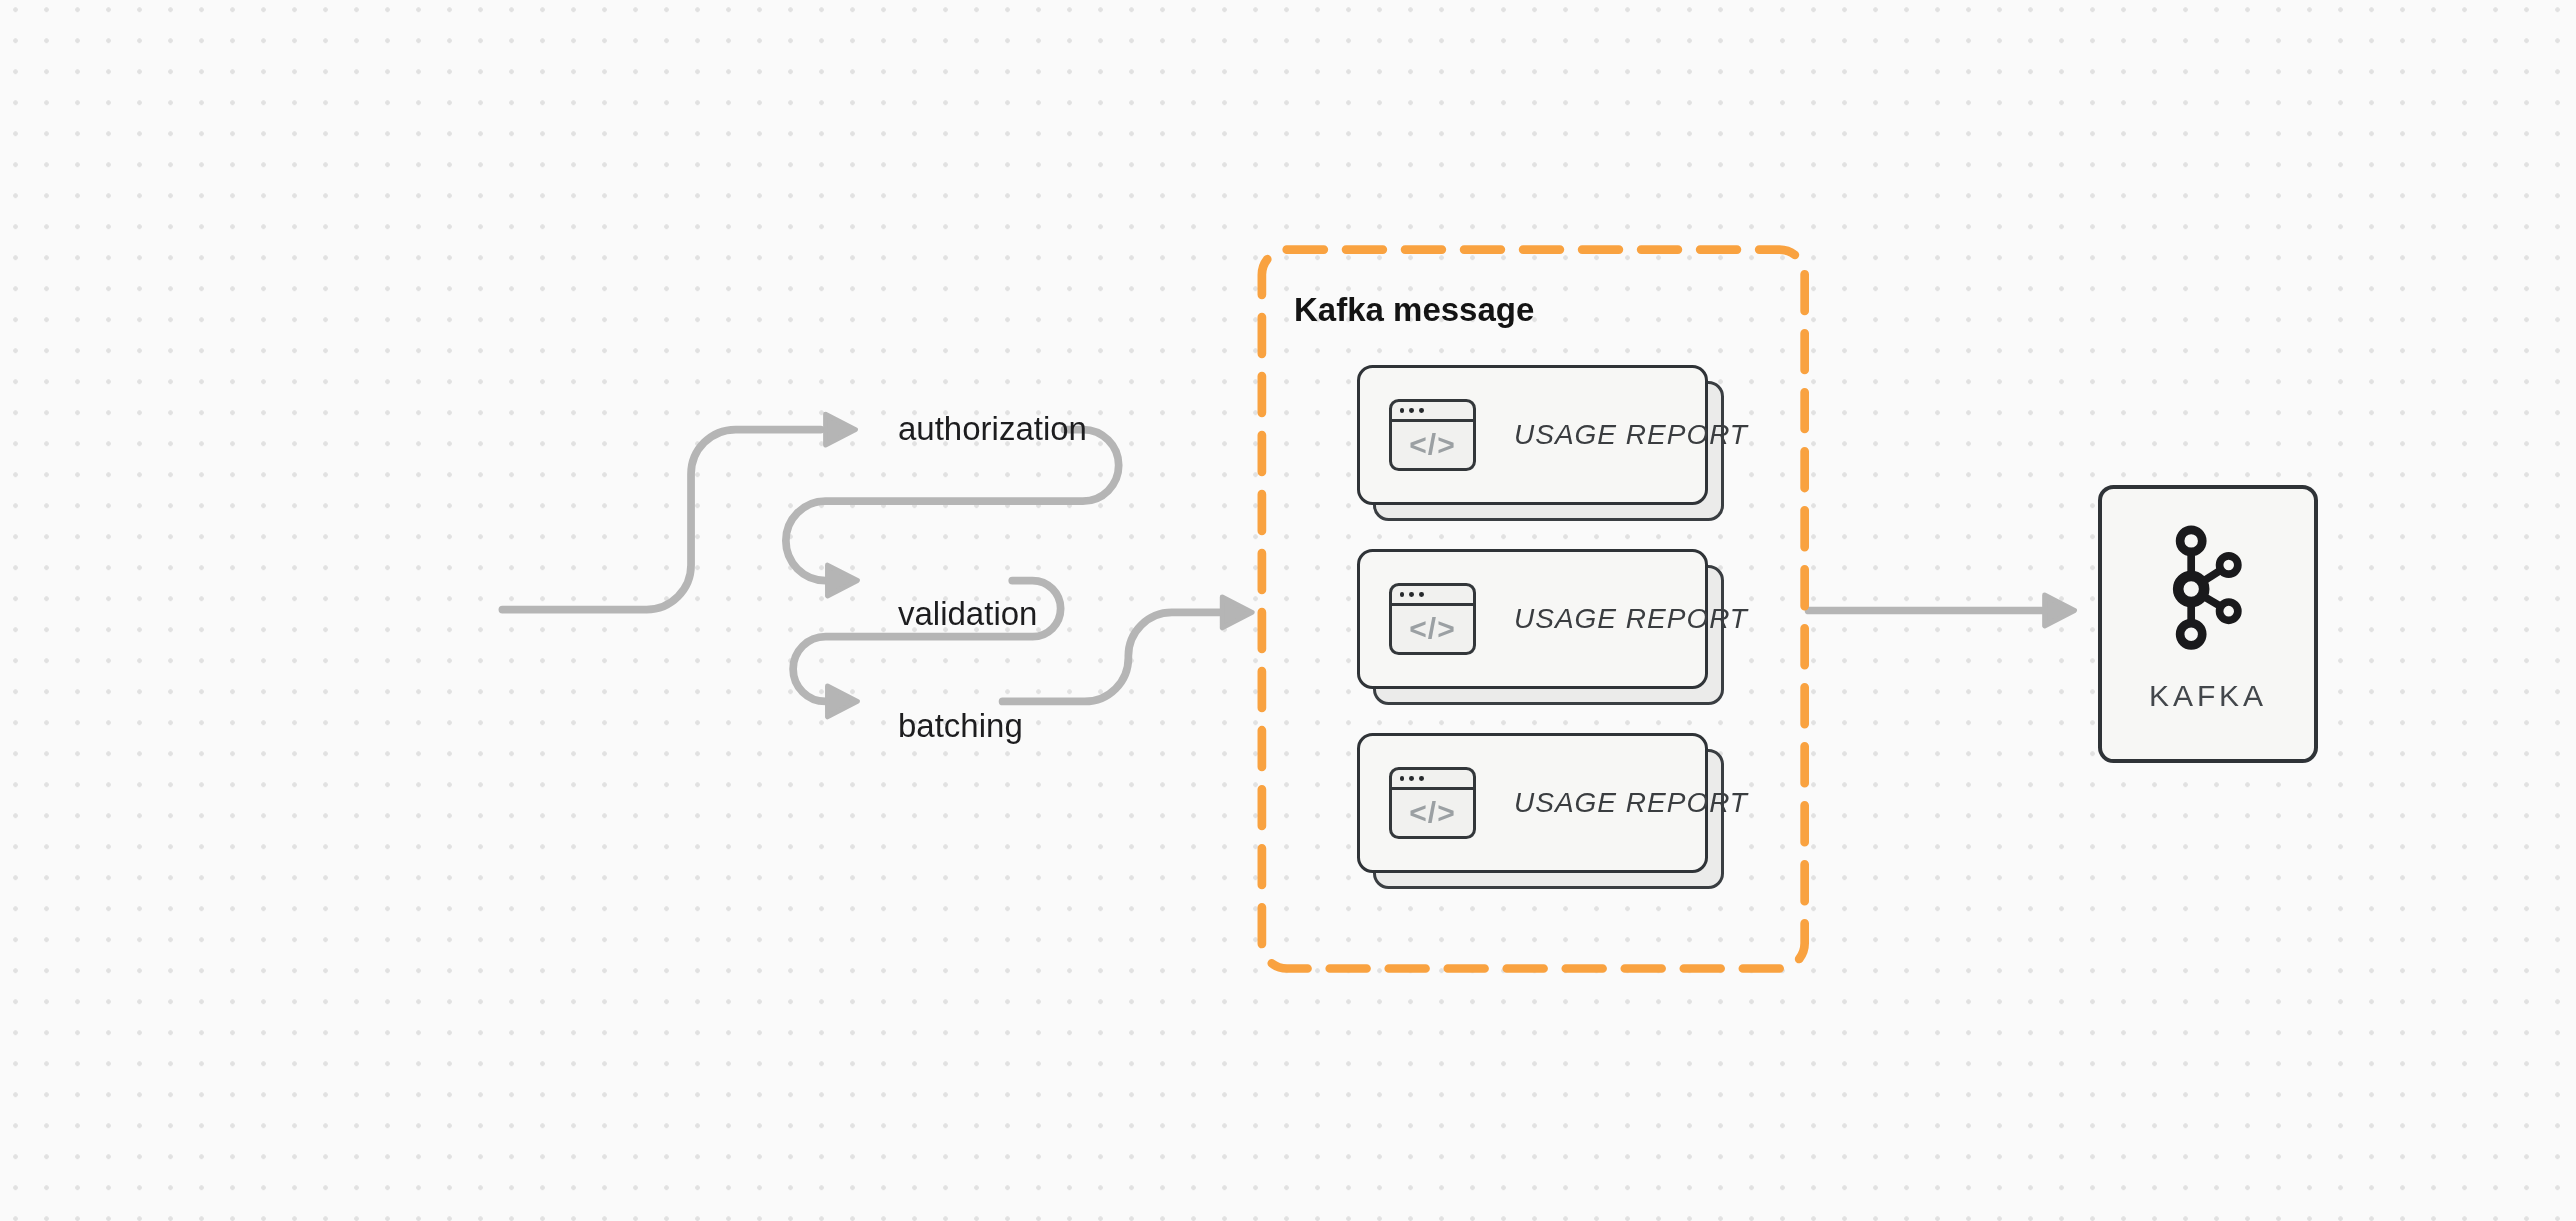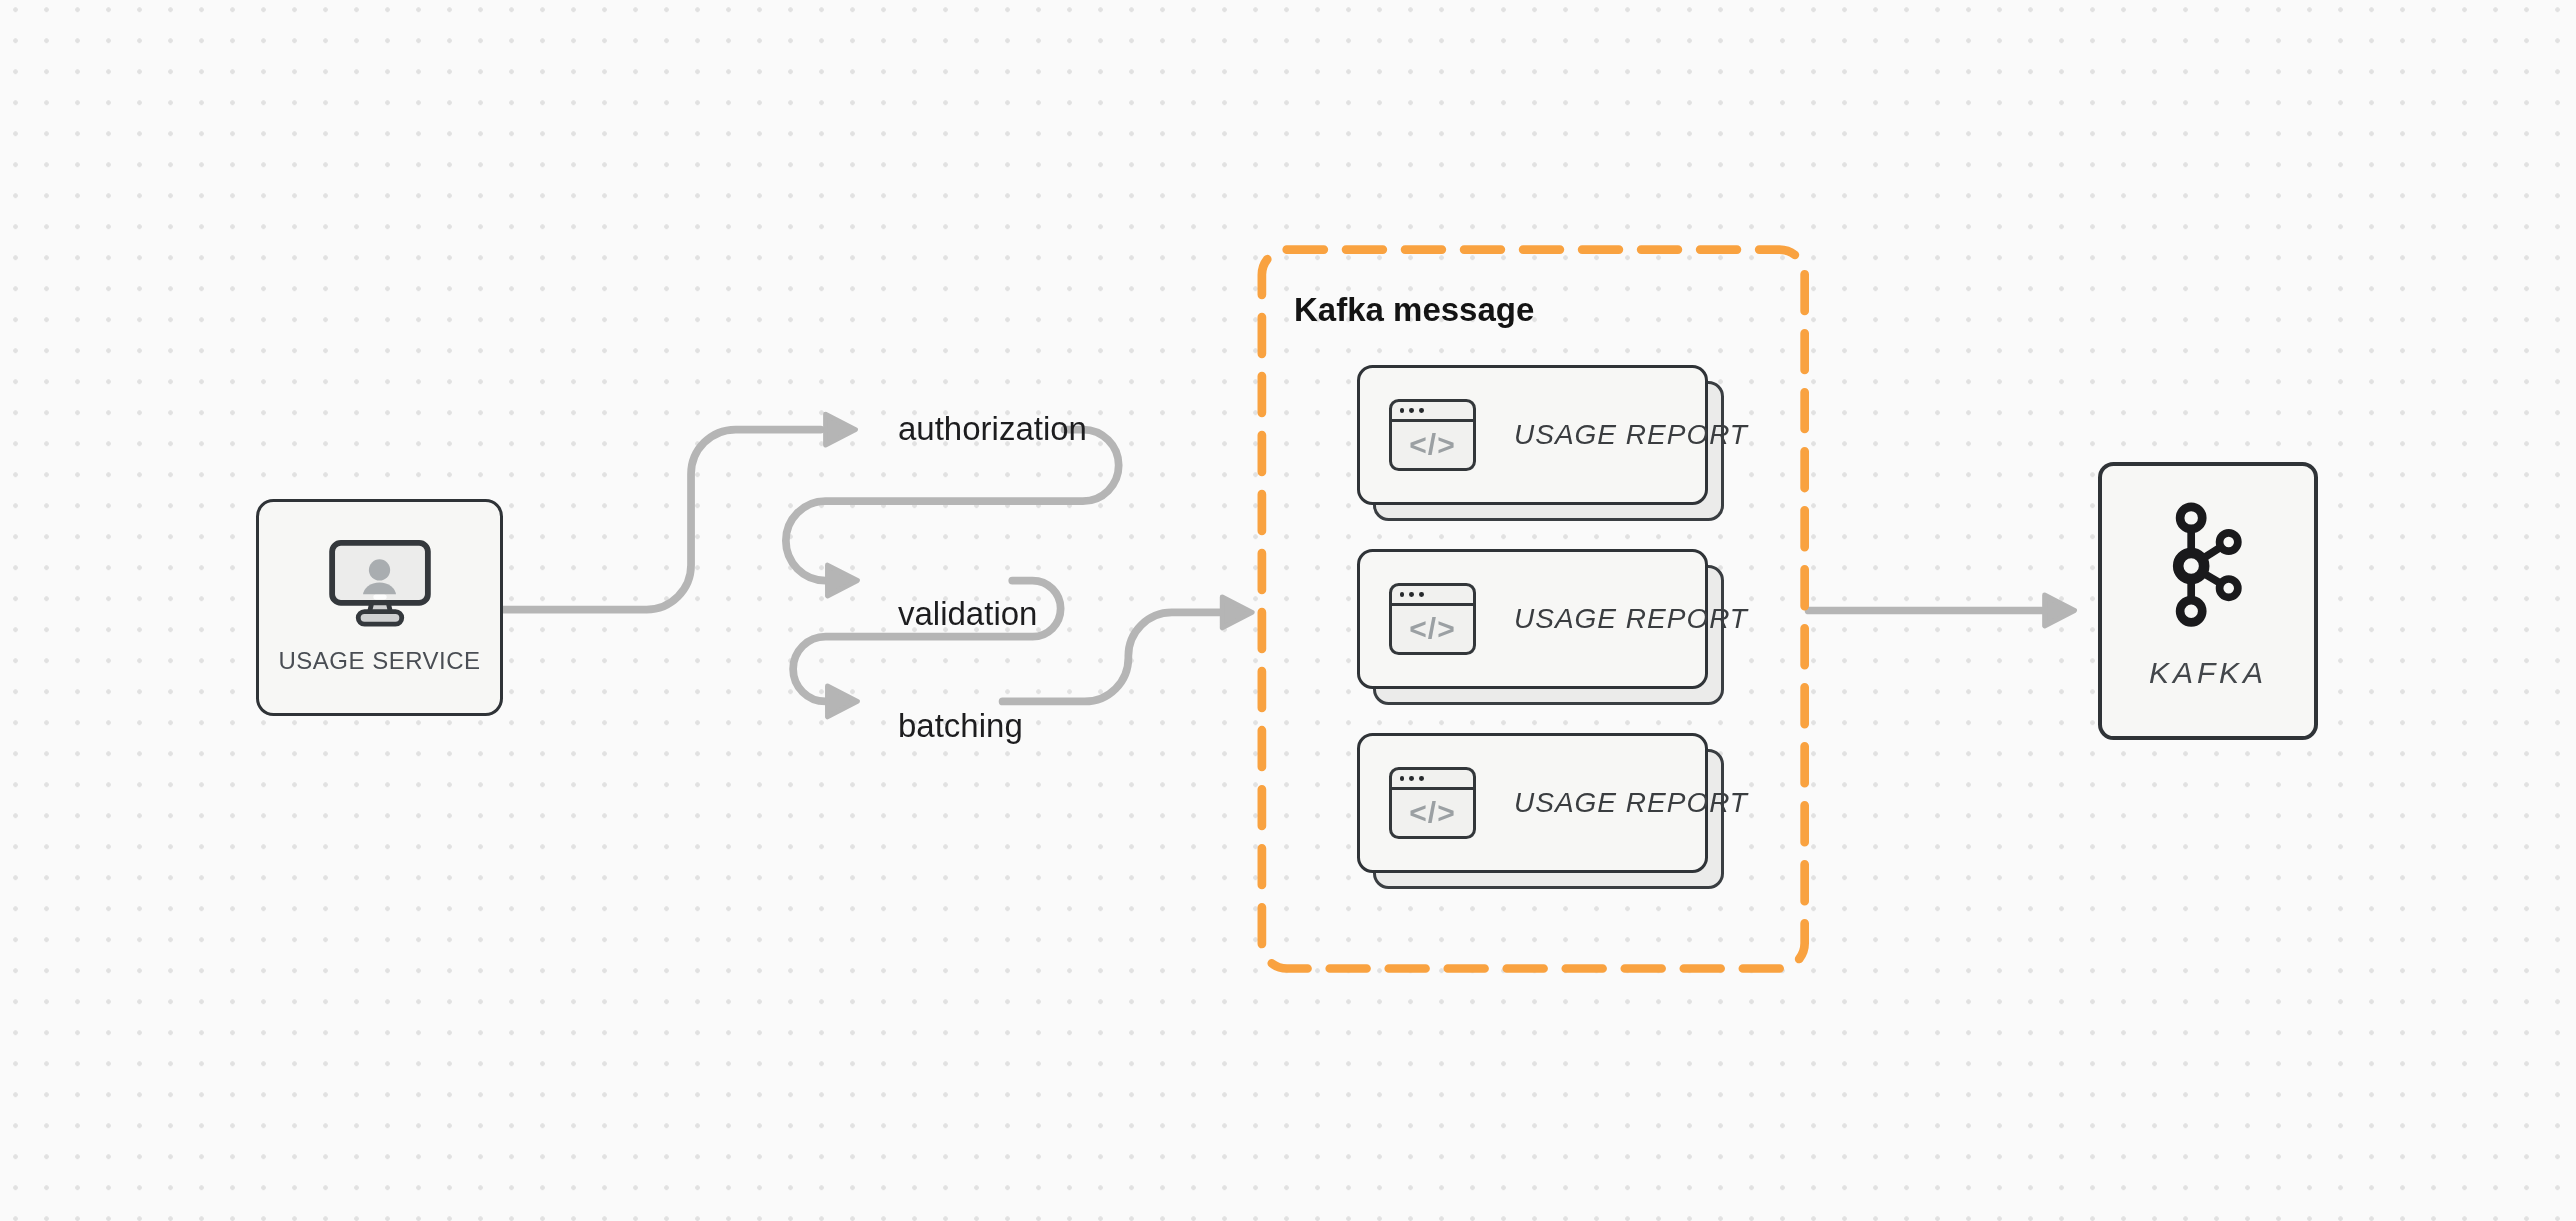"USAGE SERVICE" div.node { html: <div> <svg> <defs> <clipPath> <rect></rect> </clipPath> </defs> <rect></rect> <g> <circle></circle> <ellipse></ellipse> </g> <rect></rect> <path></path> <rect></rect> </svg> <div>USAGE SERVICE</div> </div> -> none }
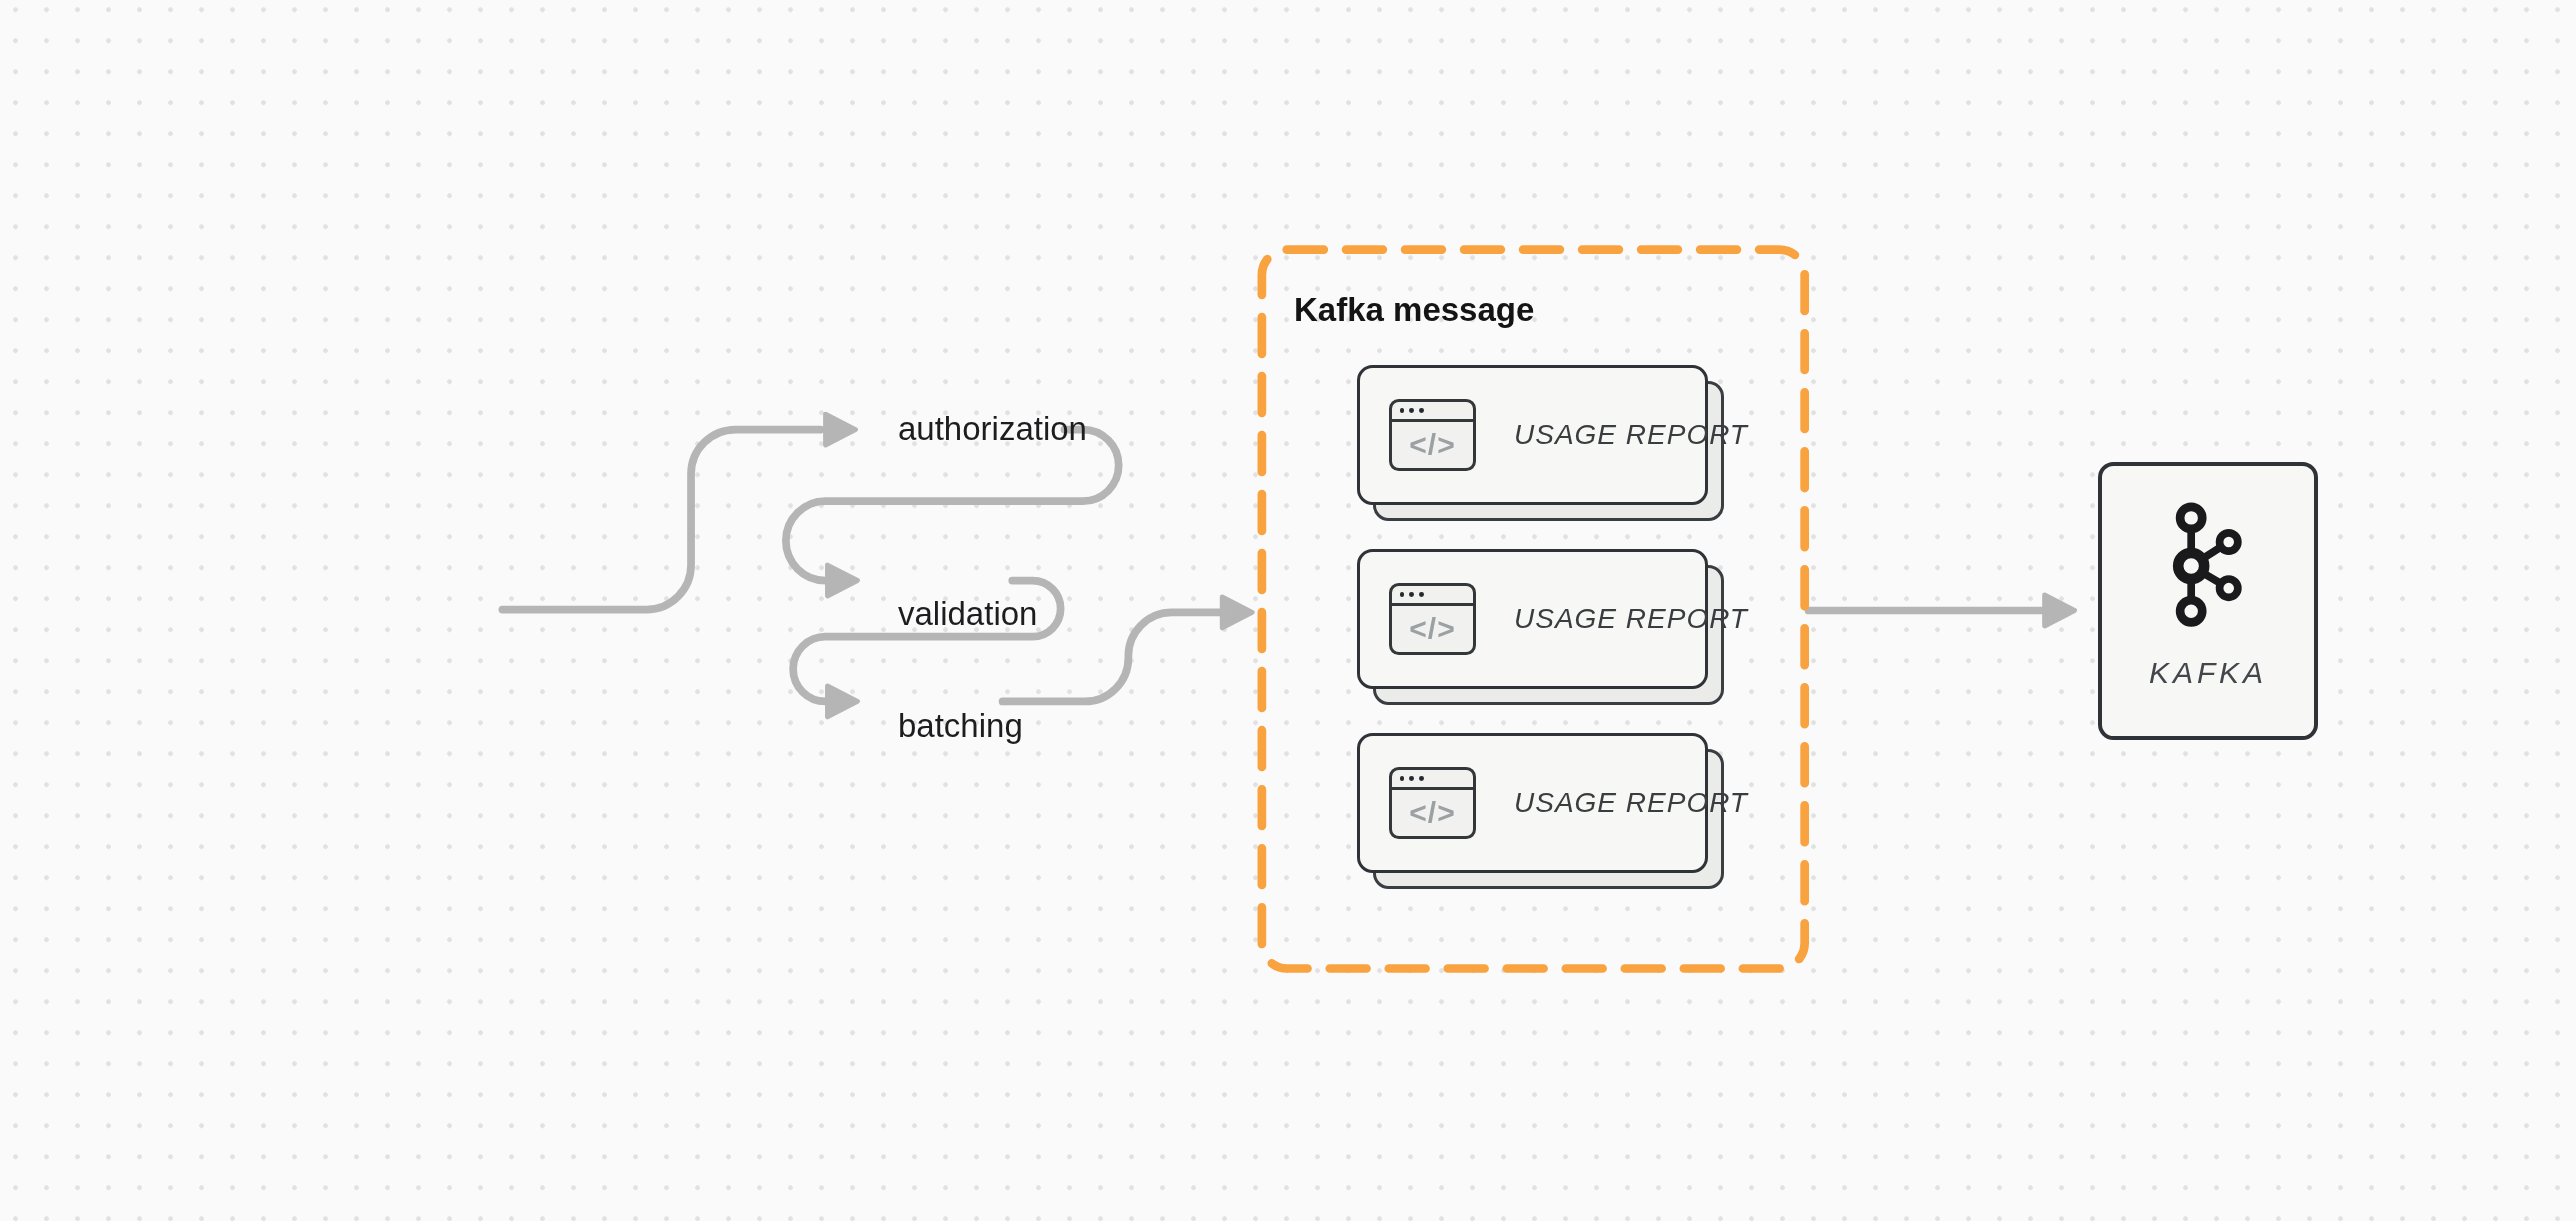"KAFKA" .kafka-node { font-style: italic -> none; top: 462px -> 485px }
